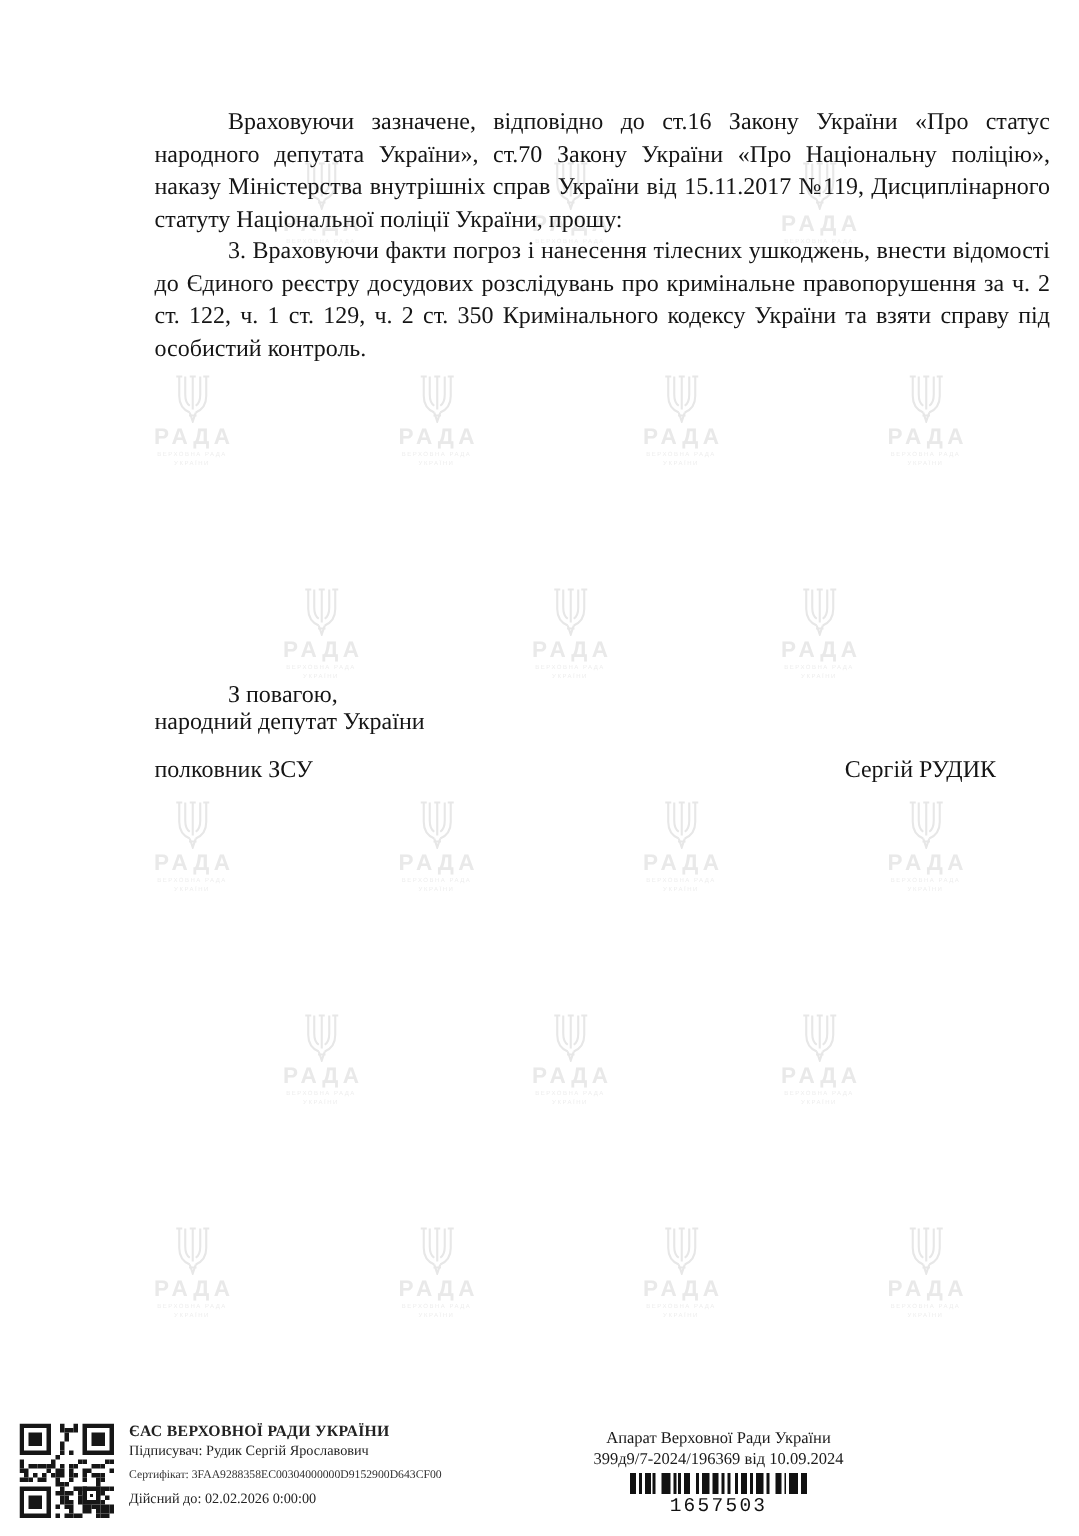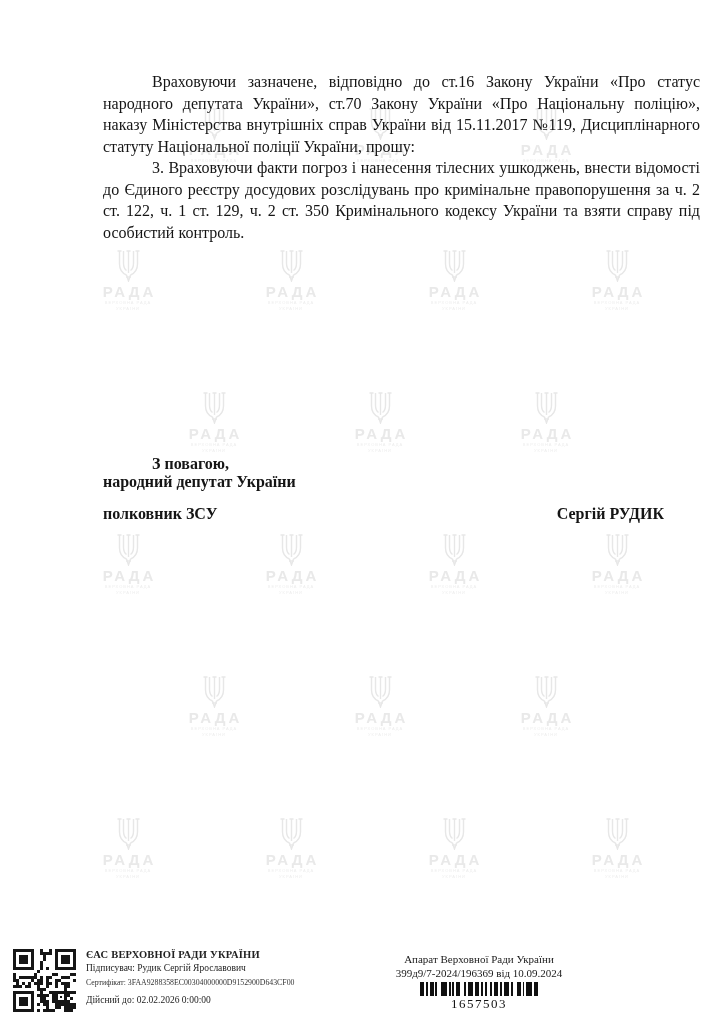"З повагою," .signature { font-weight: bold -> normal }
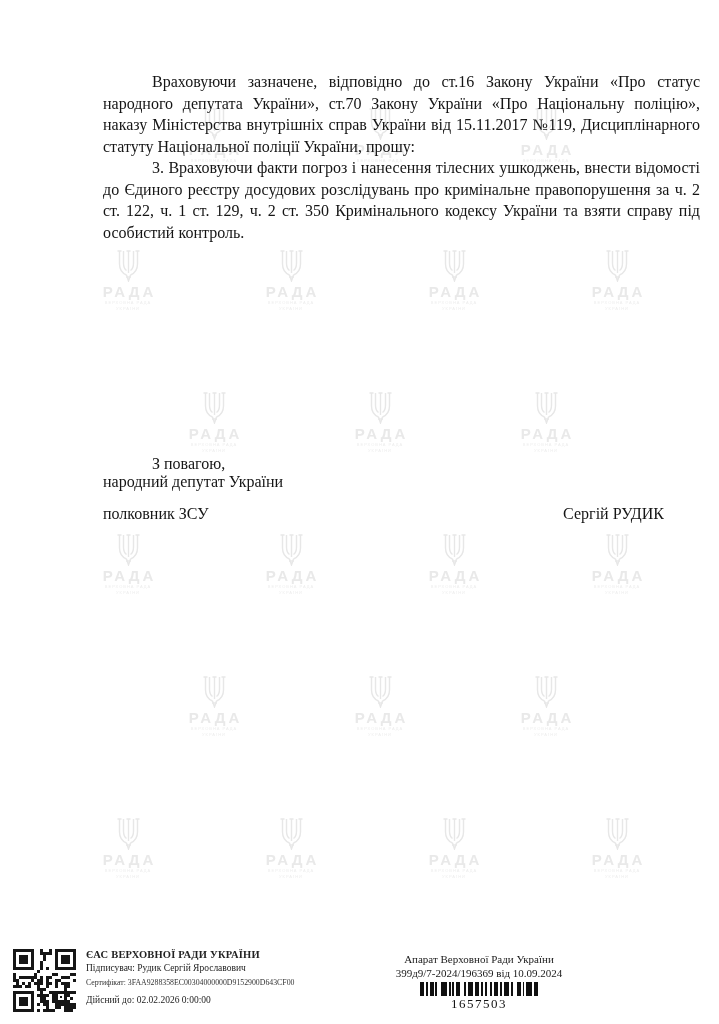"1657503" .bc-number { font-family: Liberation Serif, serif -> Liberation Mono, monospace }
